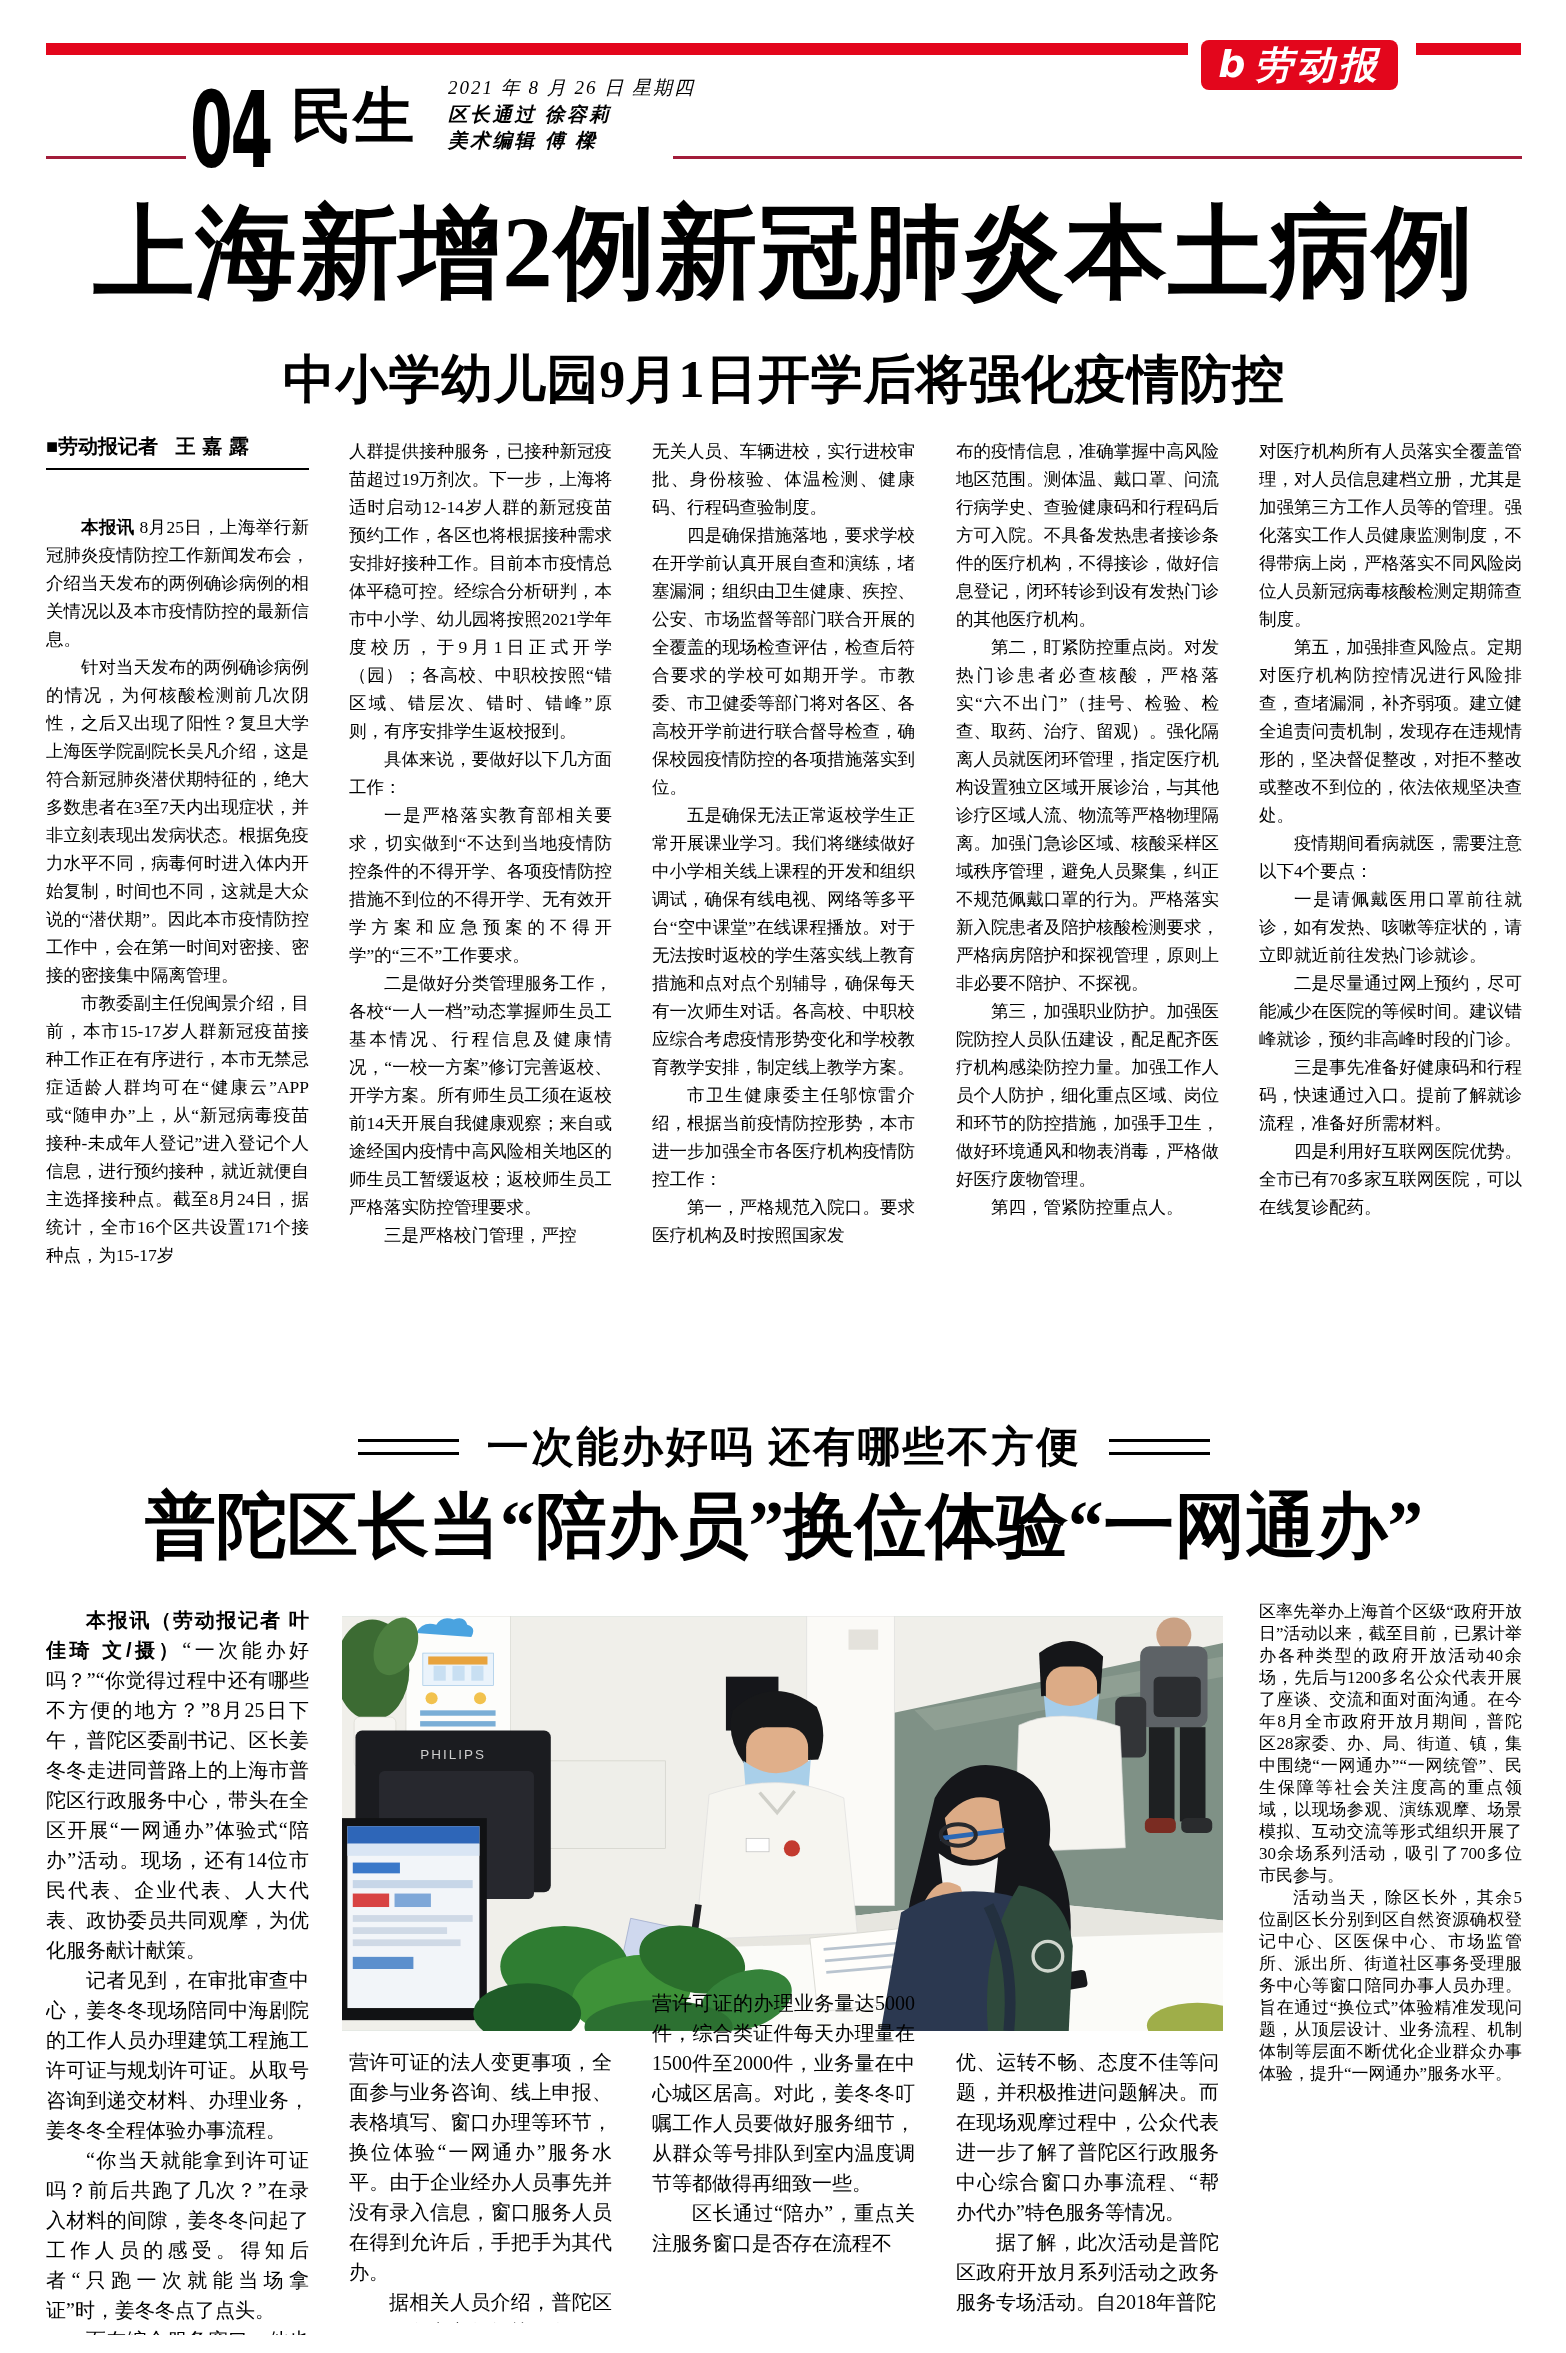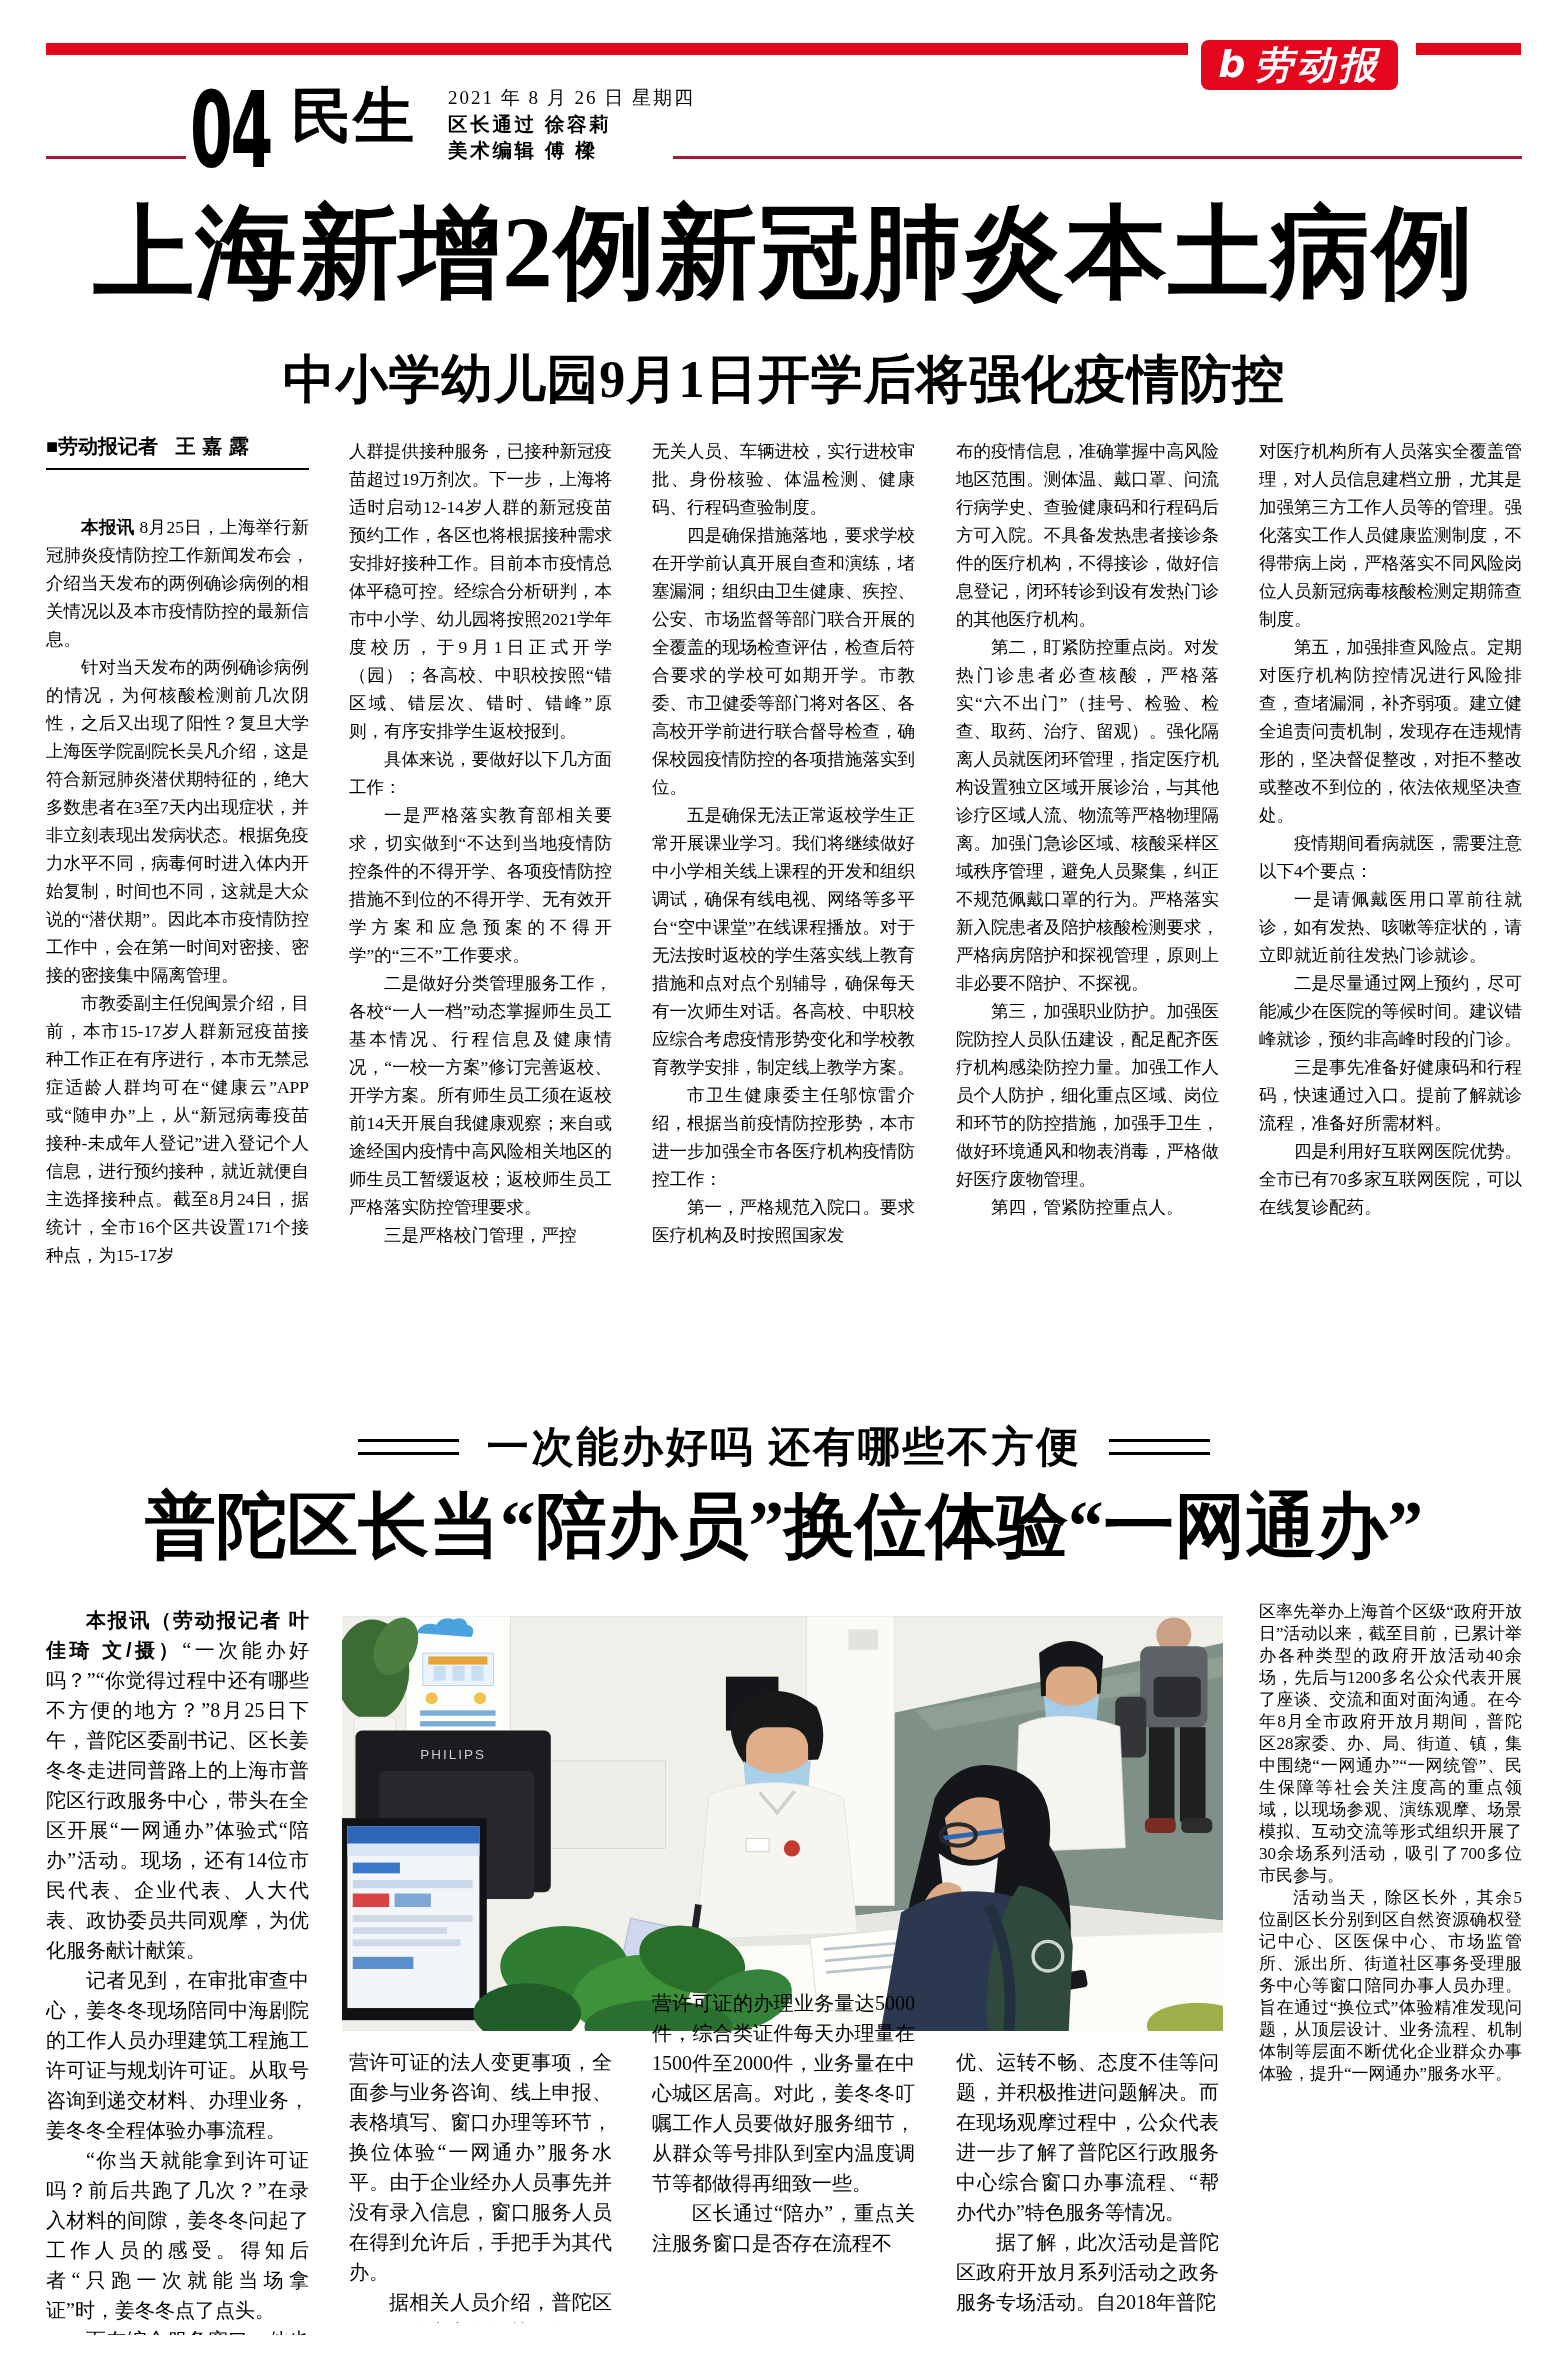"2021 年 8 月 26" .meta { font-style: none -> italic; top: 88px -> 78px }
